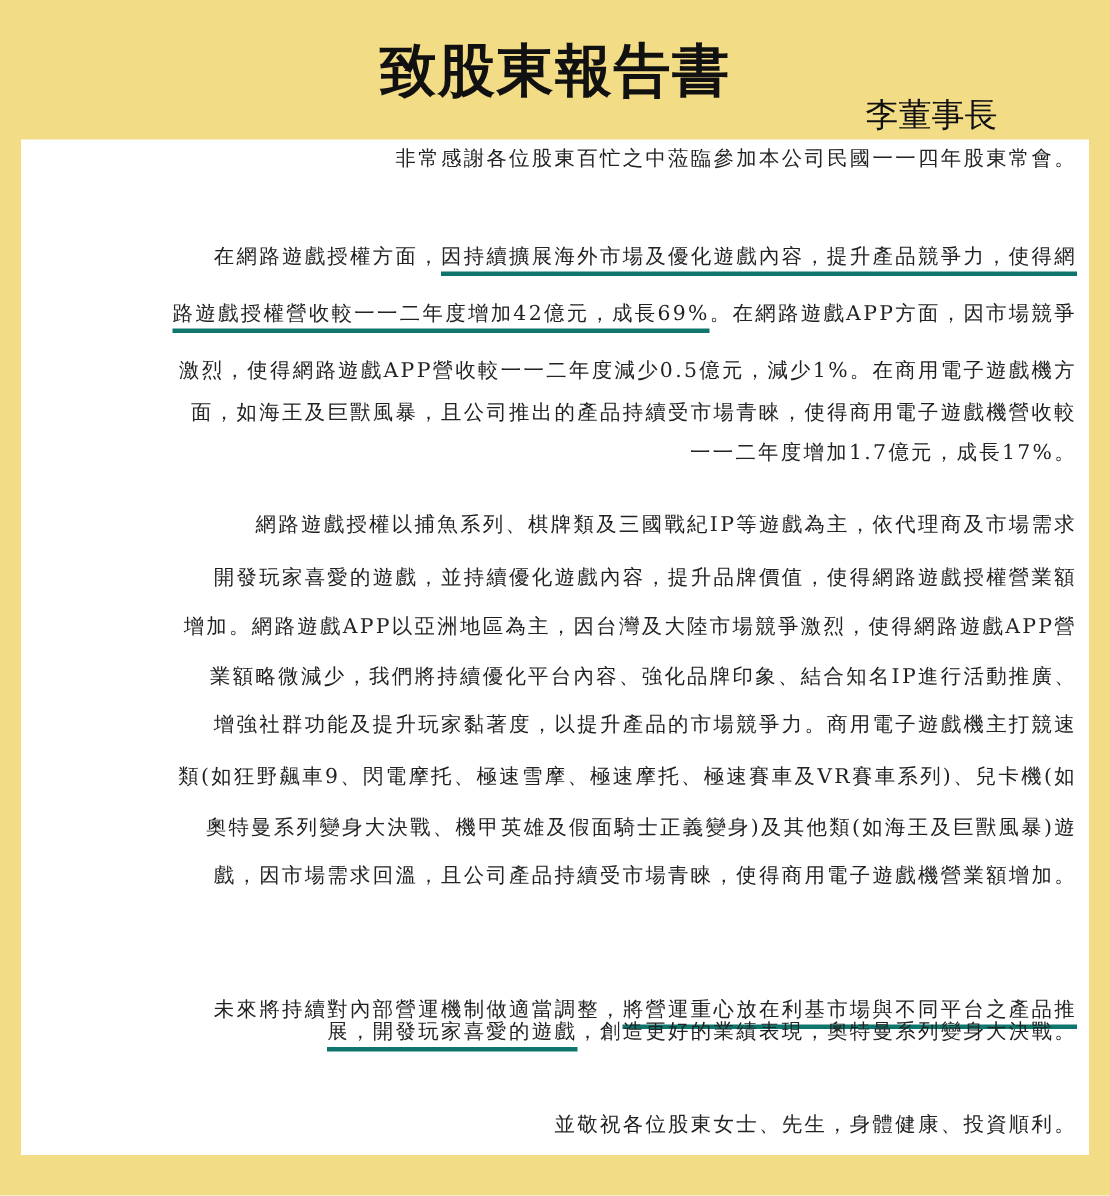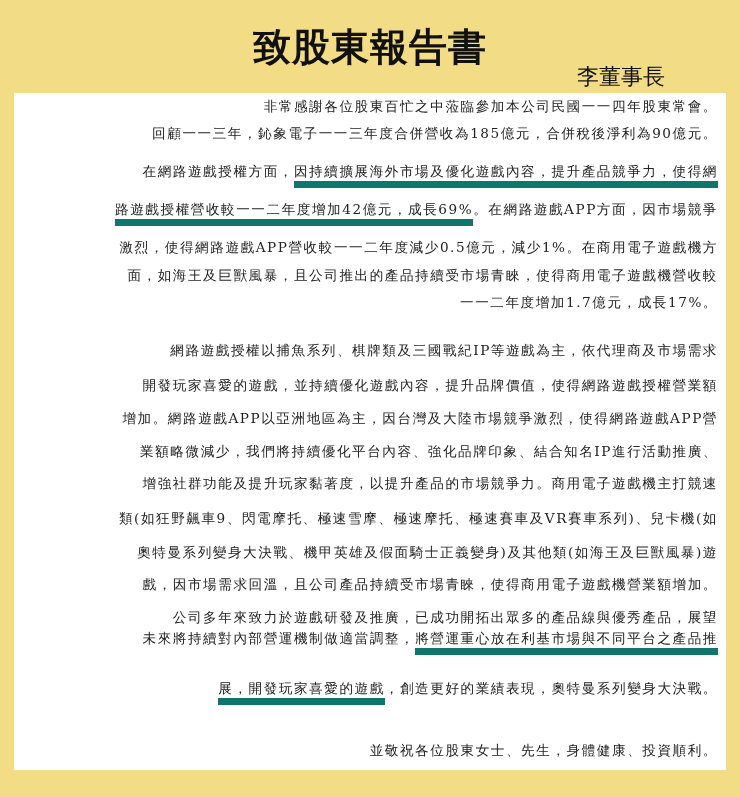"回顧一一三年，鈊象電子一一三年度合併營收為185億元，合併稅後淨利為90億元。" span { html: <span>回顧一一三年，鈊象電子一一三年度合併營收為185億元，合併稅後淨利為90億元。</span> -> none }
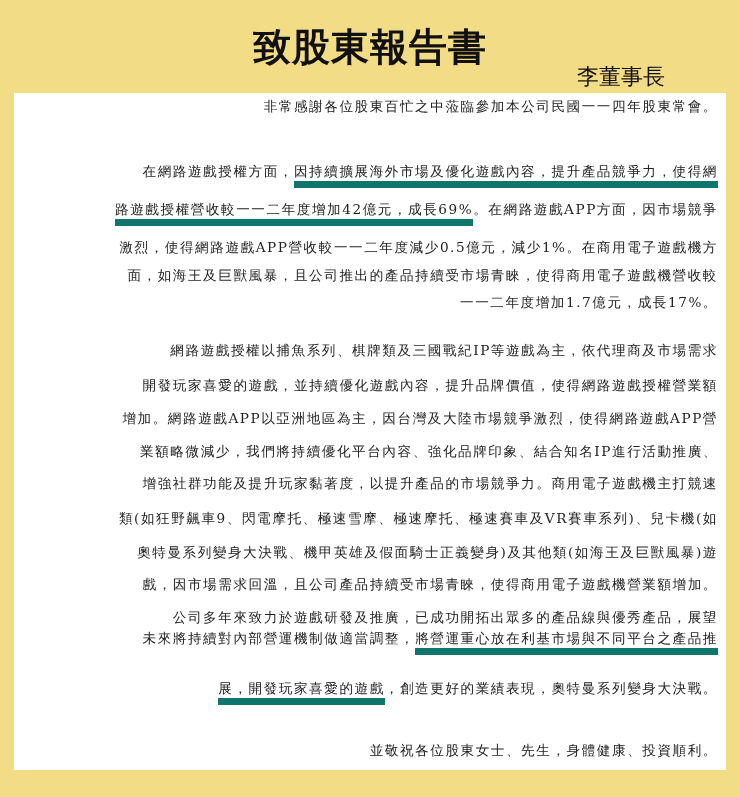"因持續擴展海外市場及優化遊戲內容，提升產品競爭力，使得網" .hl { border-bottom: 7px solid #0f766e -> 3px solid #0f766e }
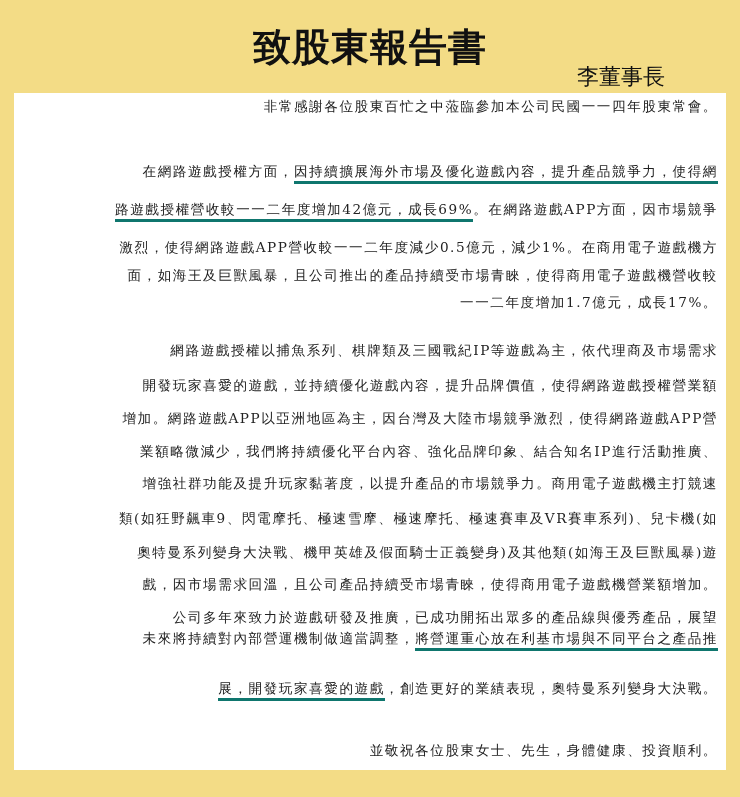"公司多年來致力於遊戲研發及推廣，已成功開拓出眾多的產品線與優秀產品，展望" span { html: <span>公司多年來致力於遊戲研發及推廣，已成功開拓出眾多的產品線與優秀產品，展望</span> -> none }
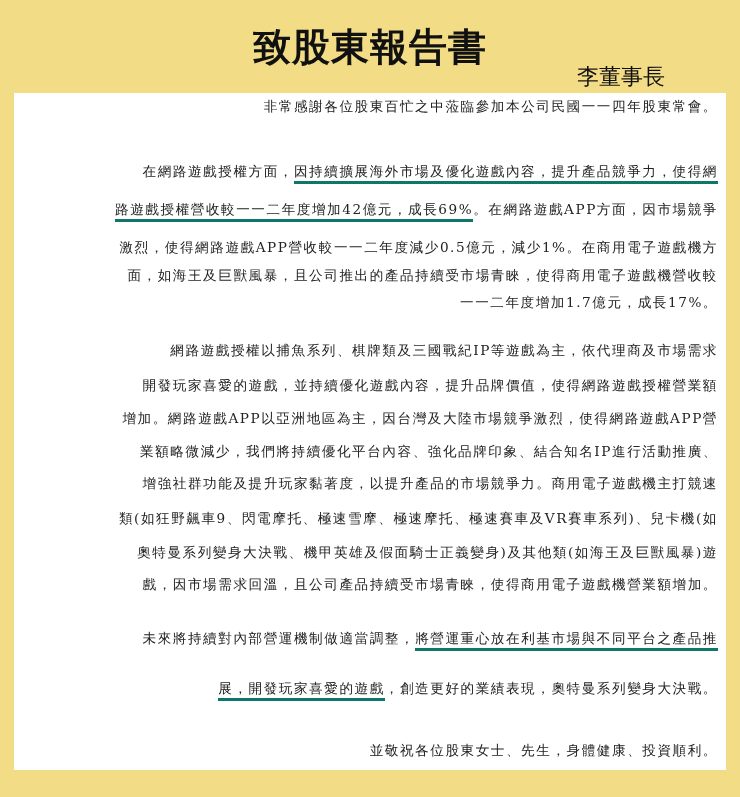"未來將持續對內部營運機制做適當調整，將營運重心放在利基市場與不同平台之產品推" div.line { top: 628px -> 663px }
